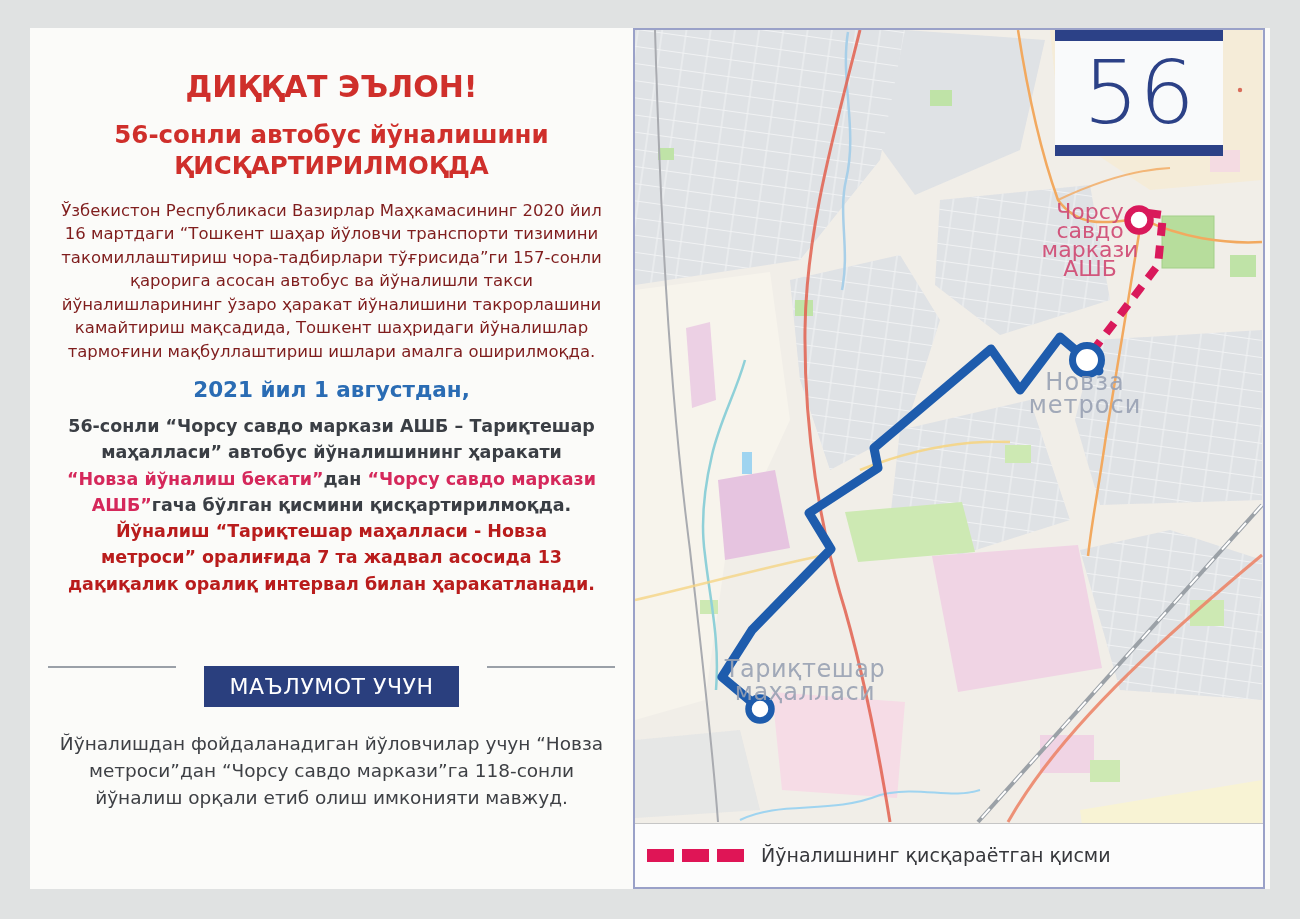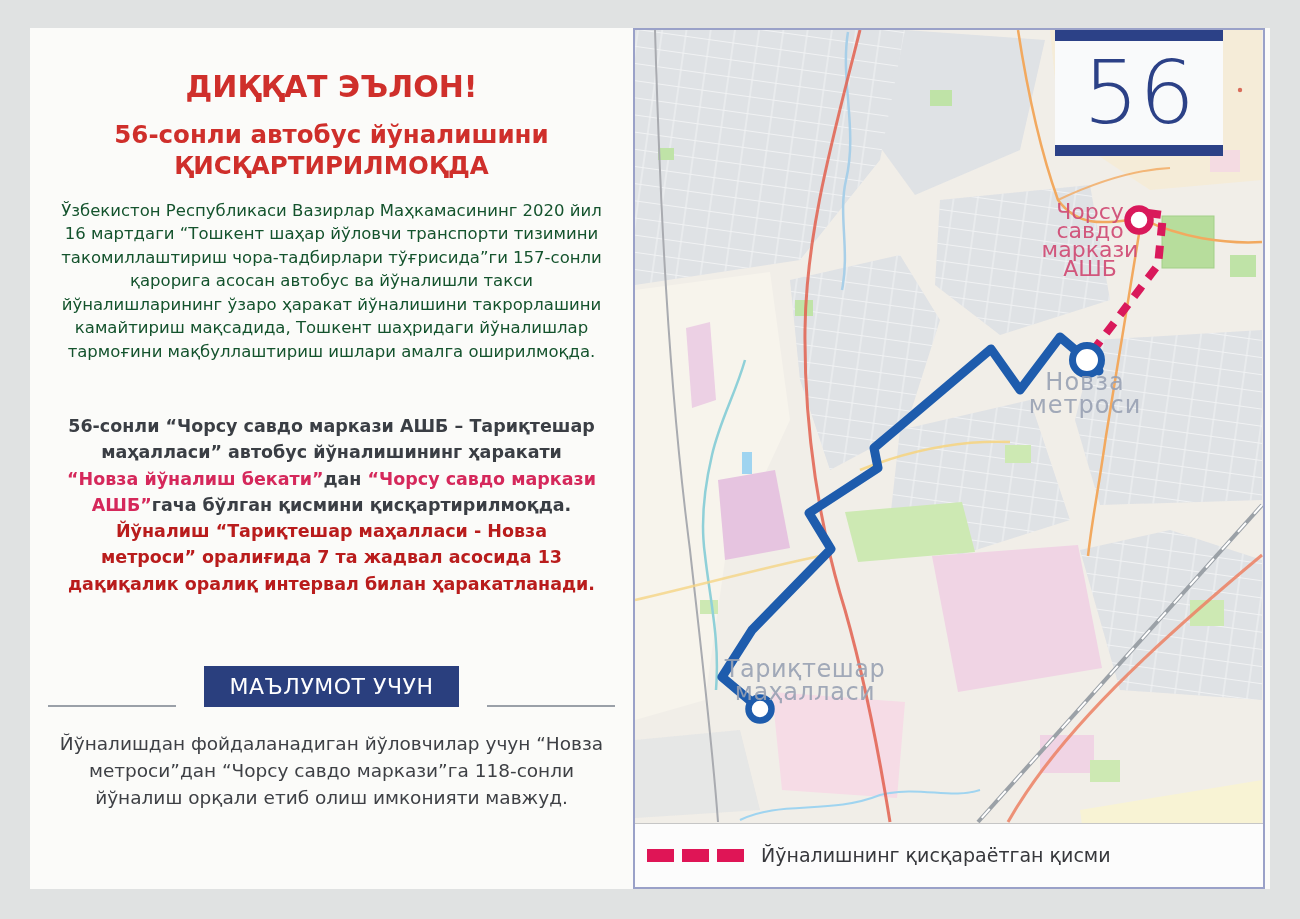"Ўзбекистон Республикаси Вазирлар" .p1 { color: #14532d -> #7f1d1d }
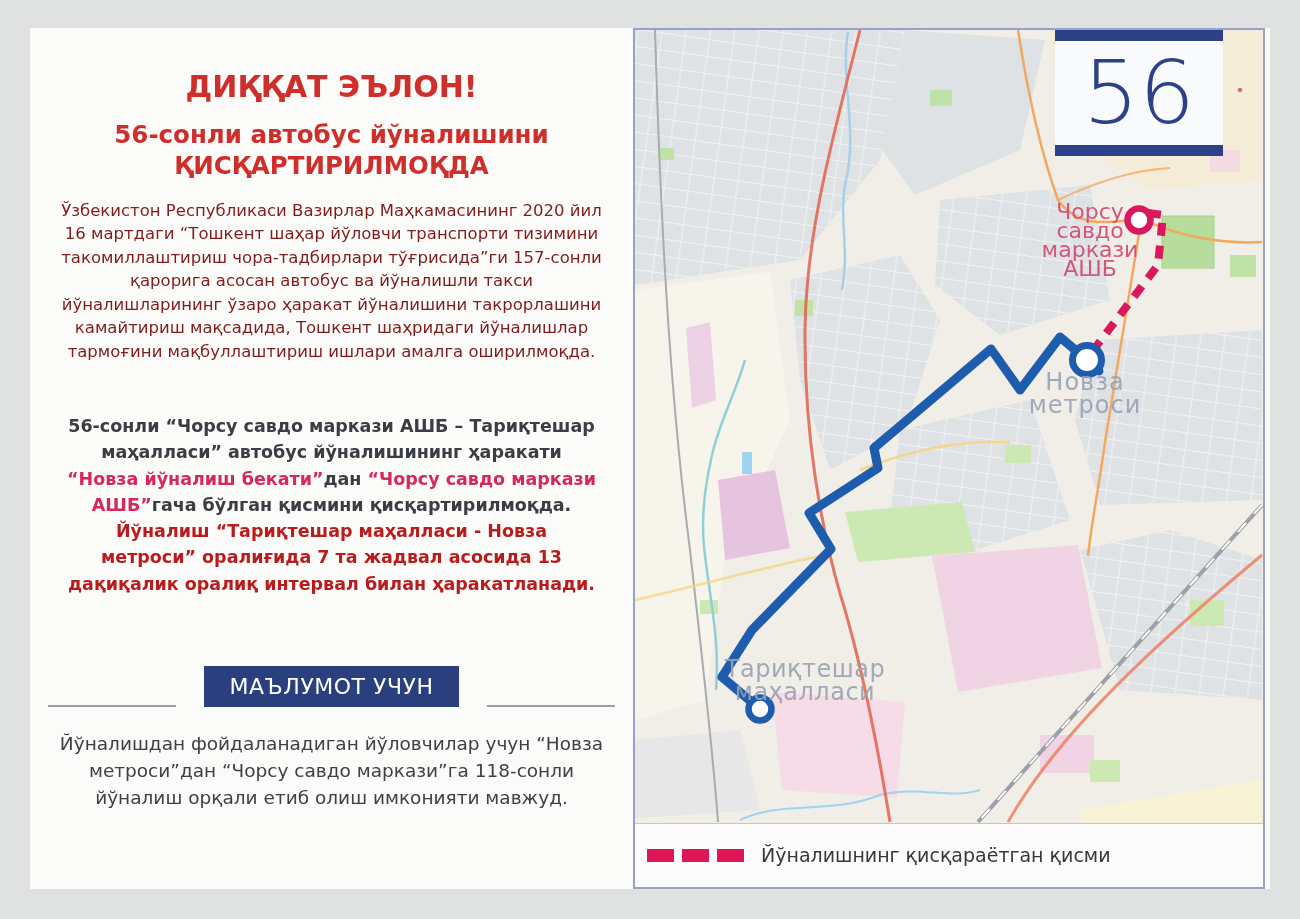"2021 йил 1 августдан," div.blk { html: none -> <div>2021 йил 1 августдан,</div> }
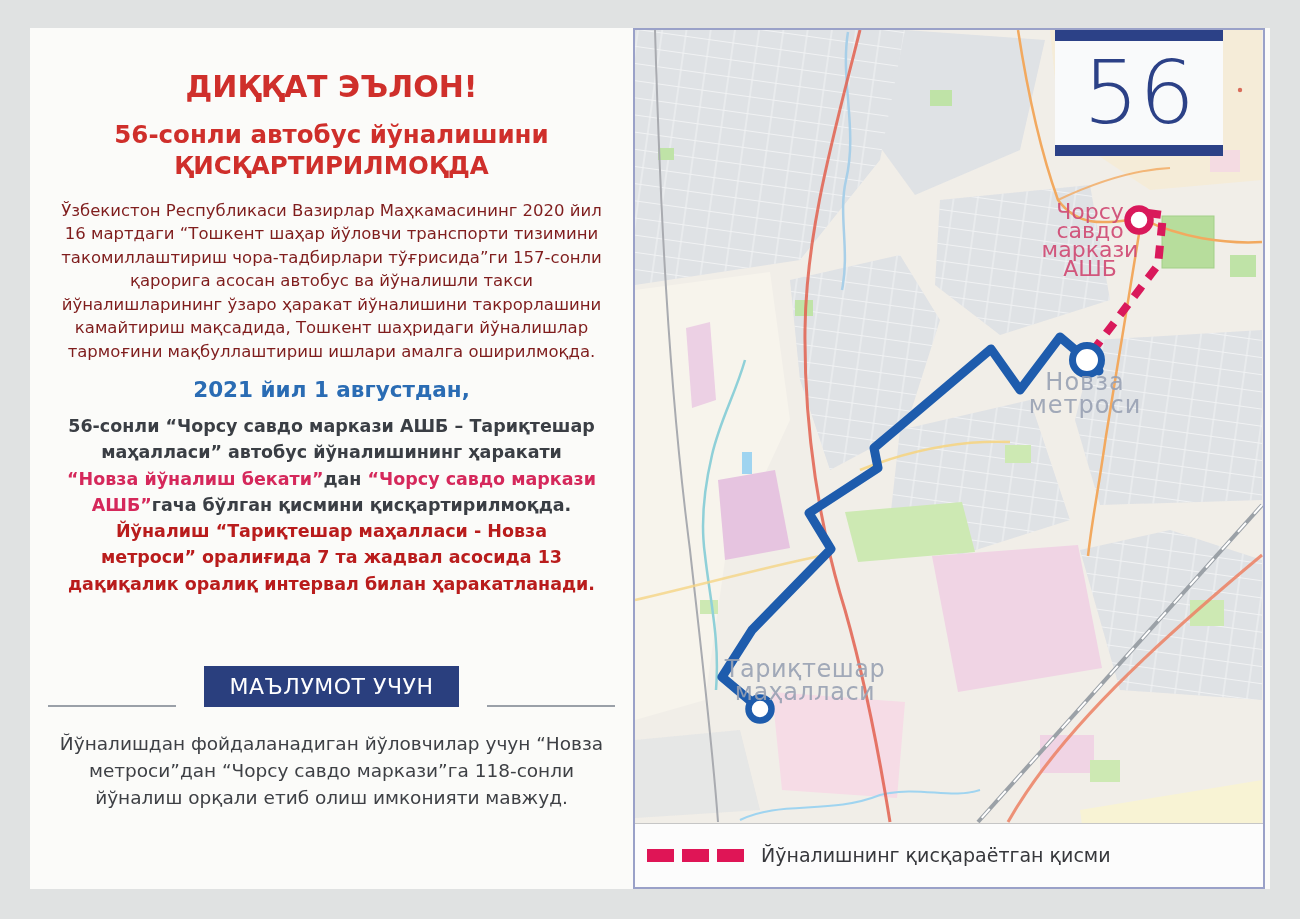"МАЪЛУМОТ УЧУН" .infohdr { align-items: flex-end -> flex-start }
